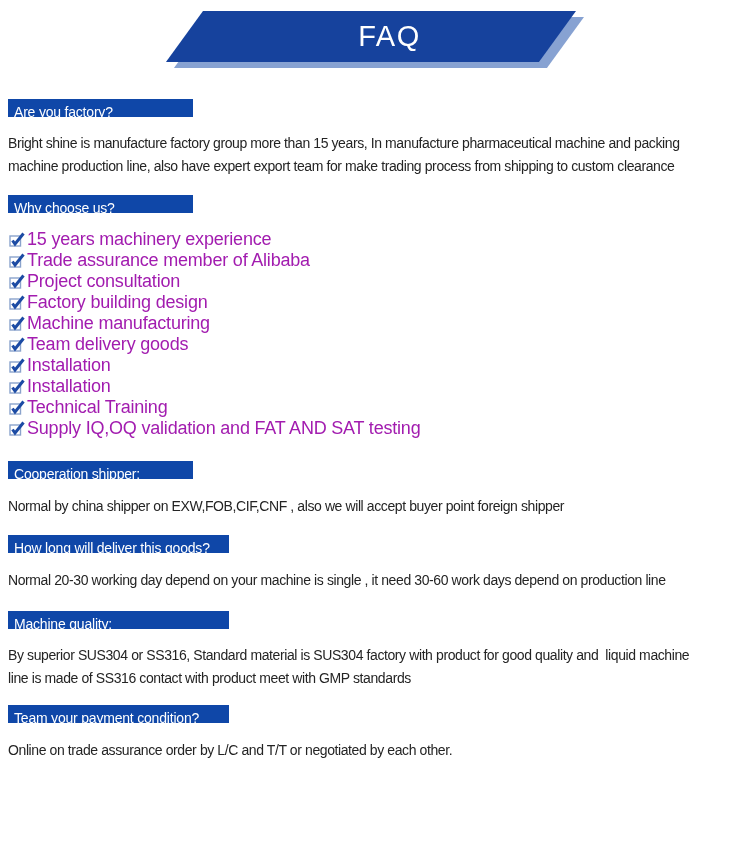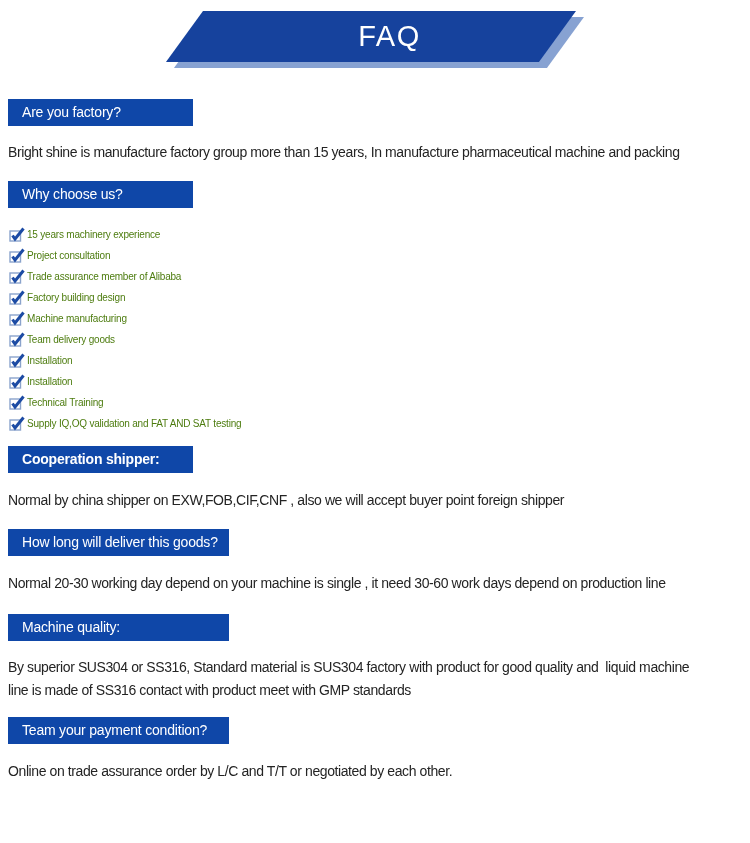"Are you factory?" .sec-head { height: 27px -> 18px; padding-left: 14px -> 6px }
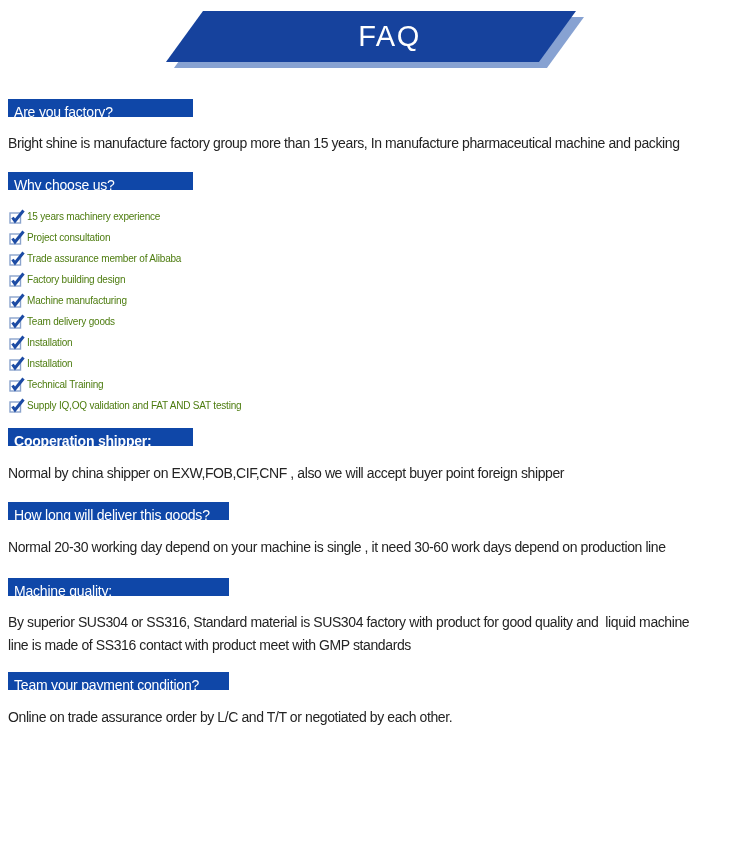"machine production line, also have" div.line { html: none -> <div>machine production line, also have expert export team for make trading process from shipping to custom clearance</div> }
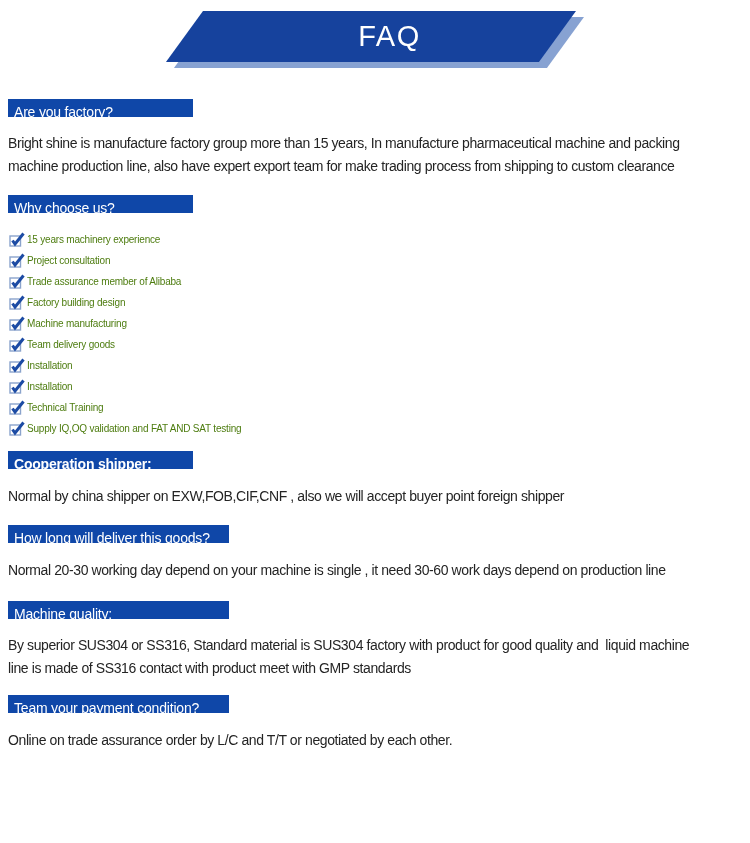"15 years machinery experience" .check-label { color: #4d7c0f -> #a21caf; font-size: 10px -> 18px }
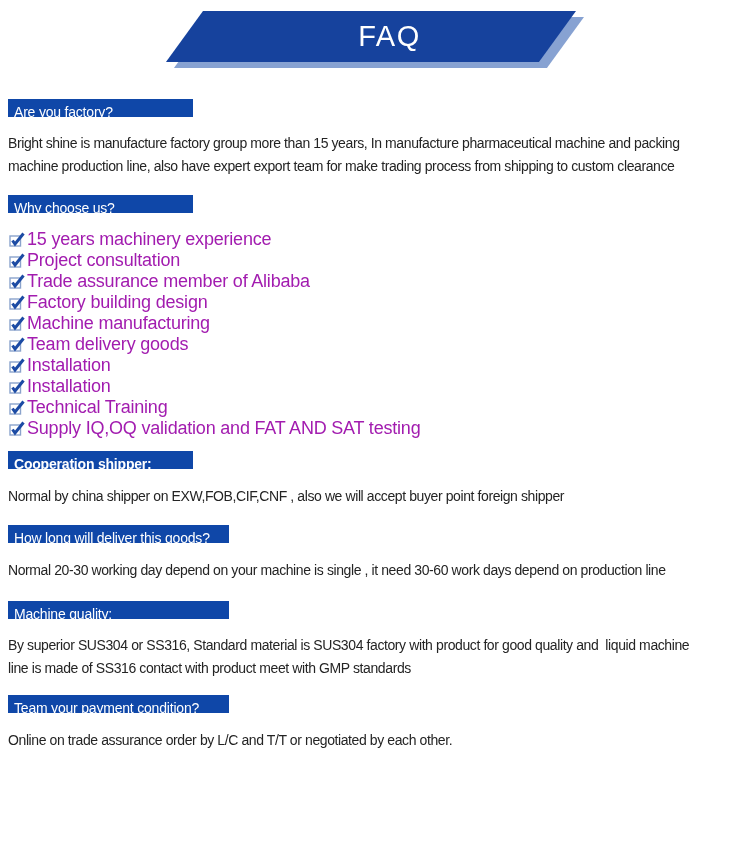"Project consultation" div.check-row { order: before "Trade assurance member of Alibaba" -> after "Trade assurance member of Alibaba" }
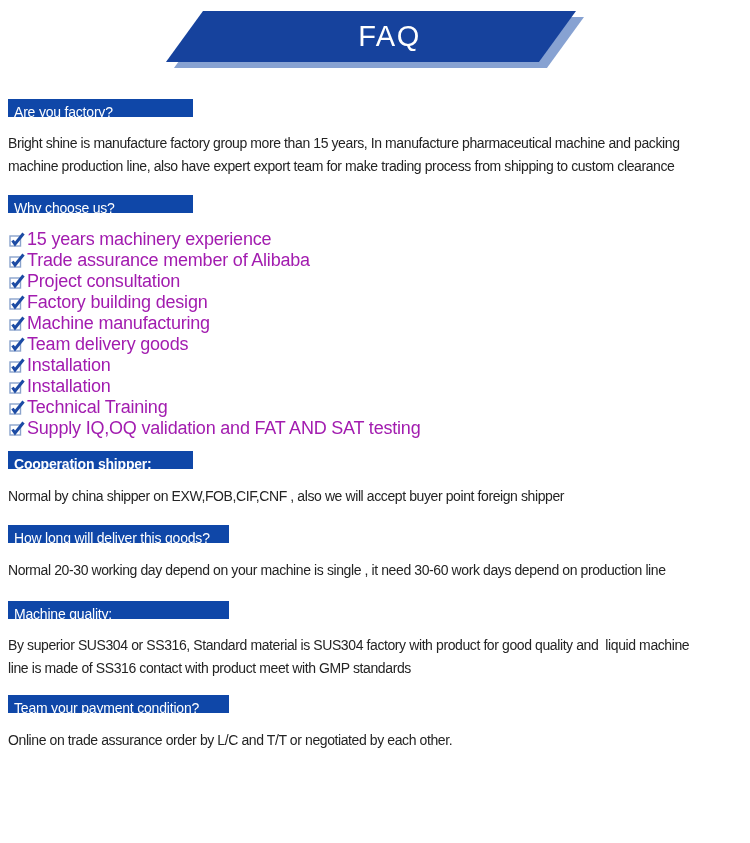"Cooperation shipper:" .mt-21 { font-weight: bold -> none; margin-top: 12px -> 22px }
